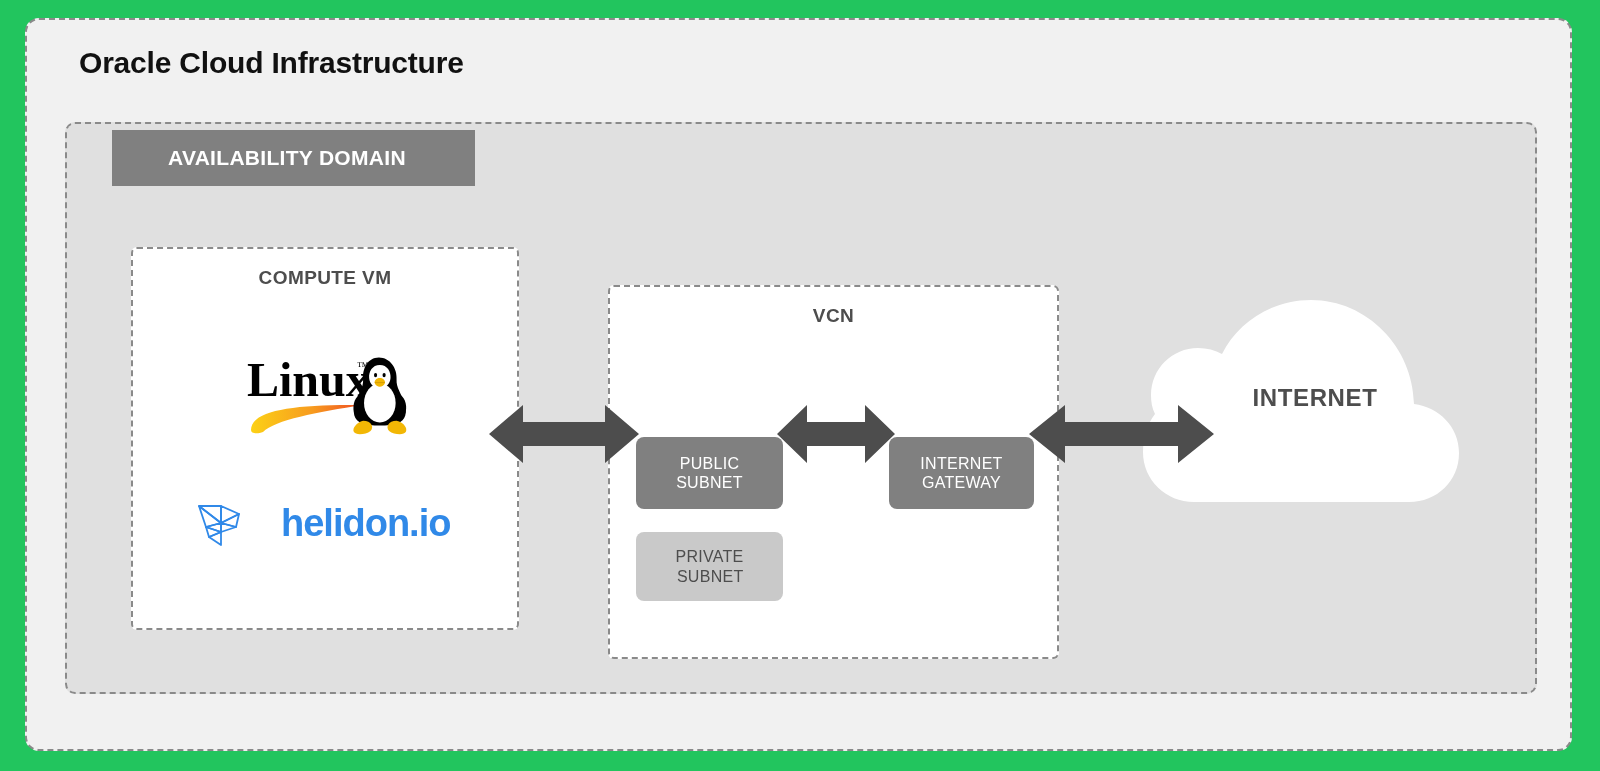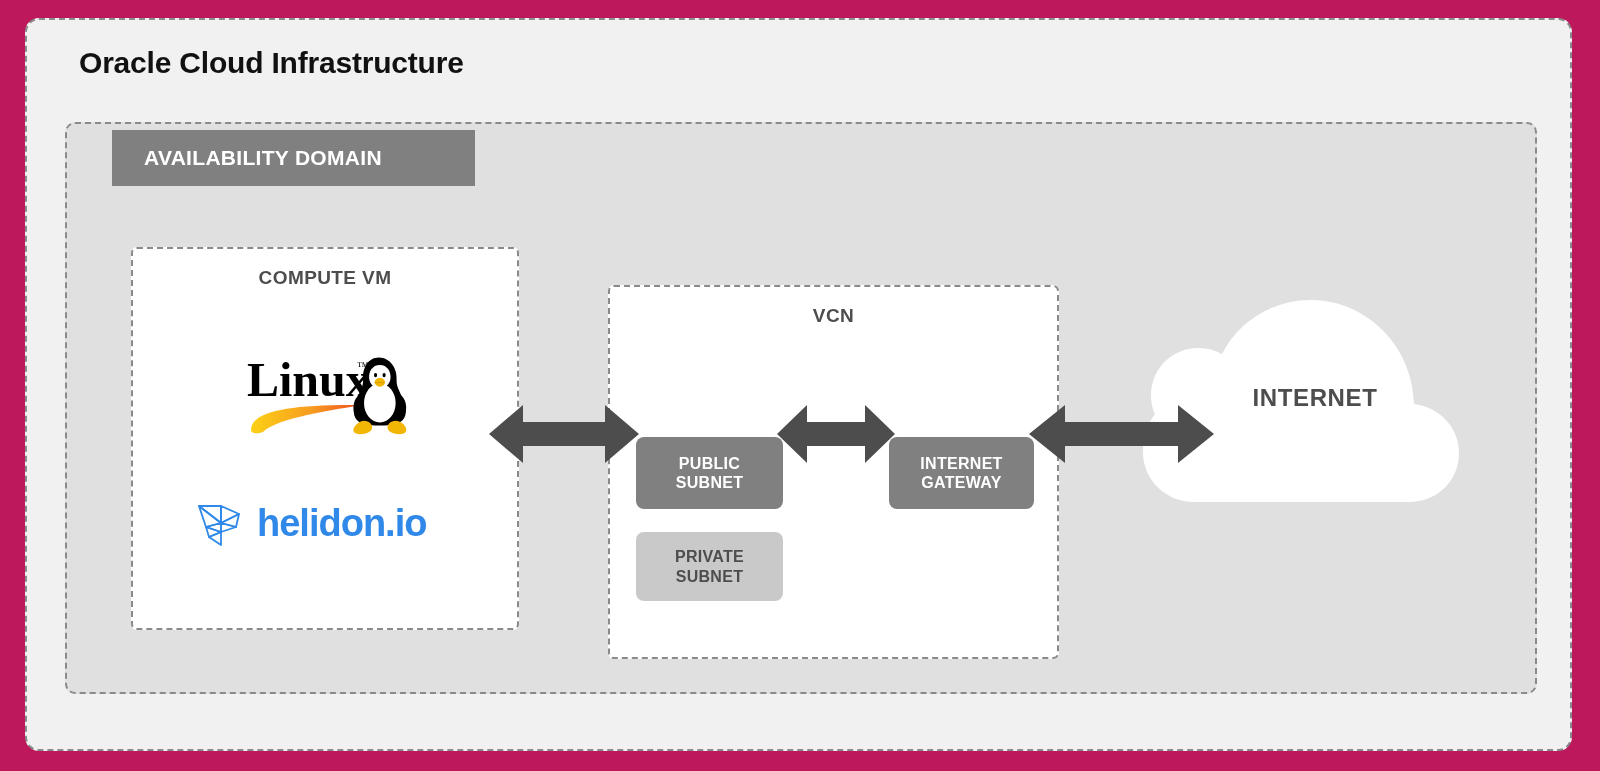"Oracle Cloud Infrastructure" #diagram-canvas { background: #be185d -> #22c55e }
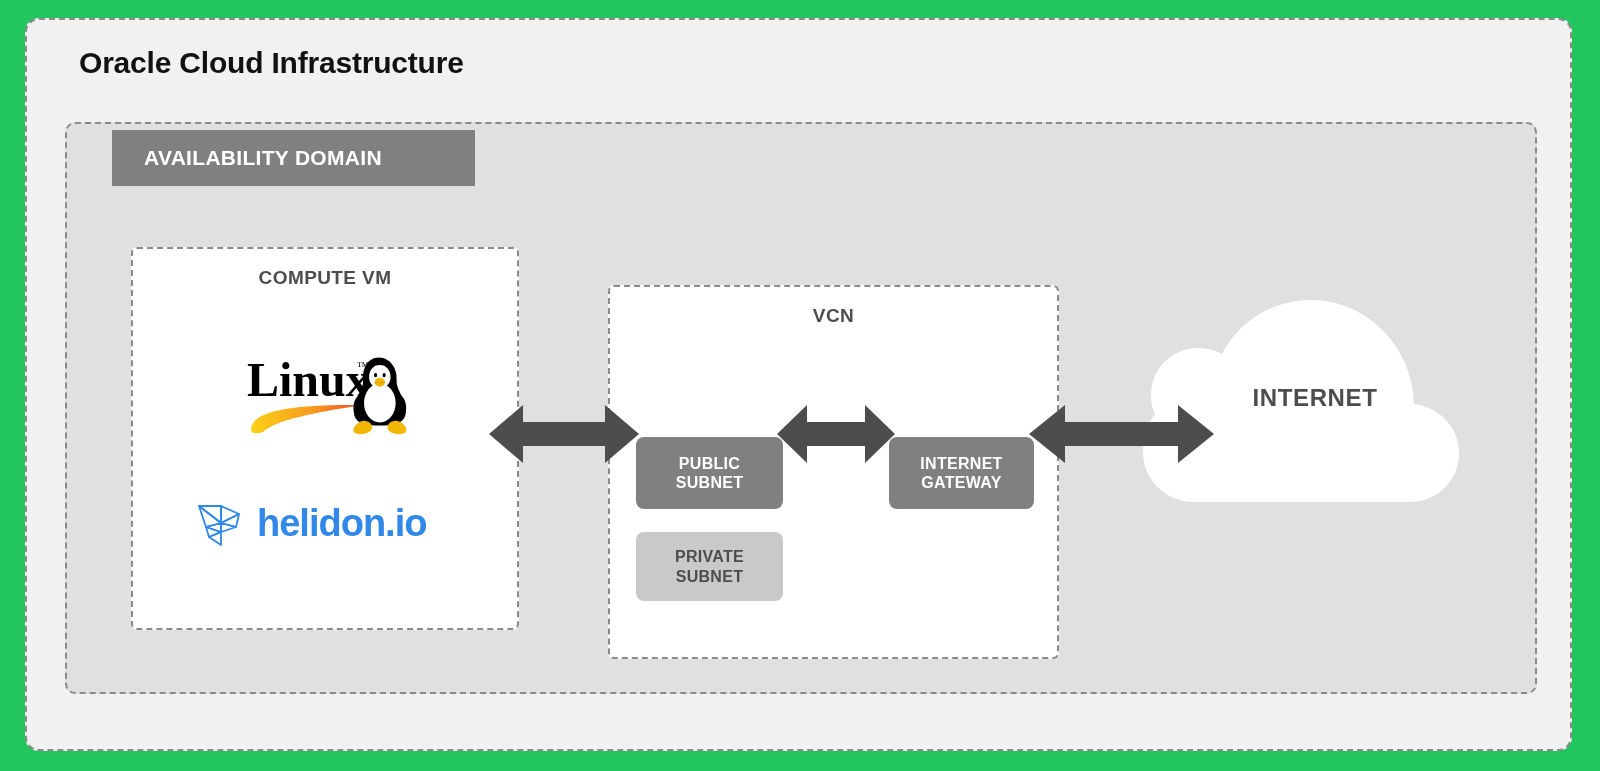"AVAILABILITY DOMAIN" .ad-label { padding-left: 32px -> 56px }
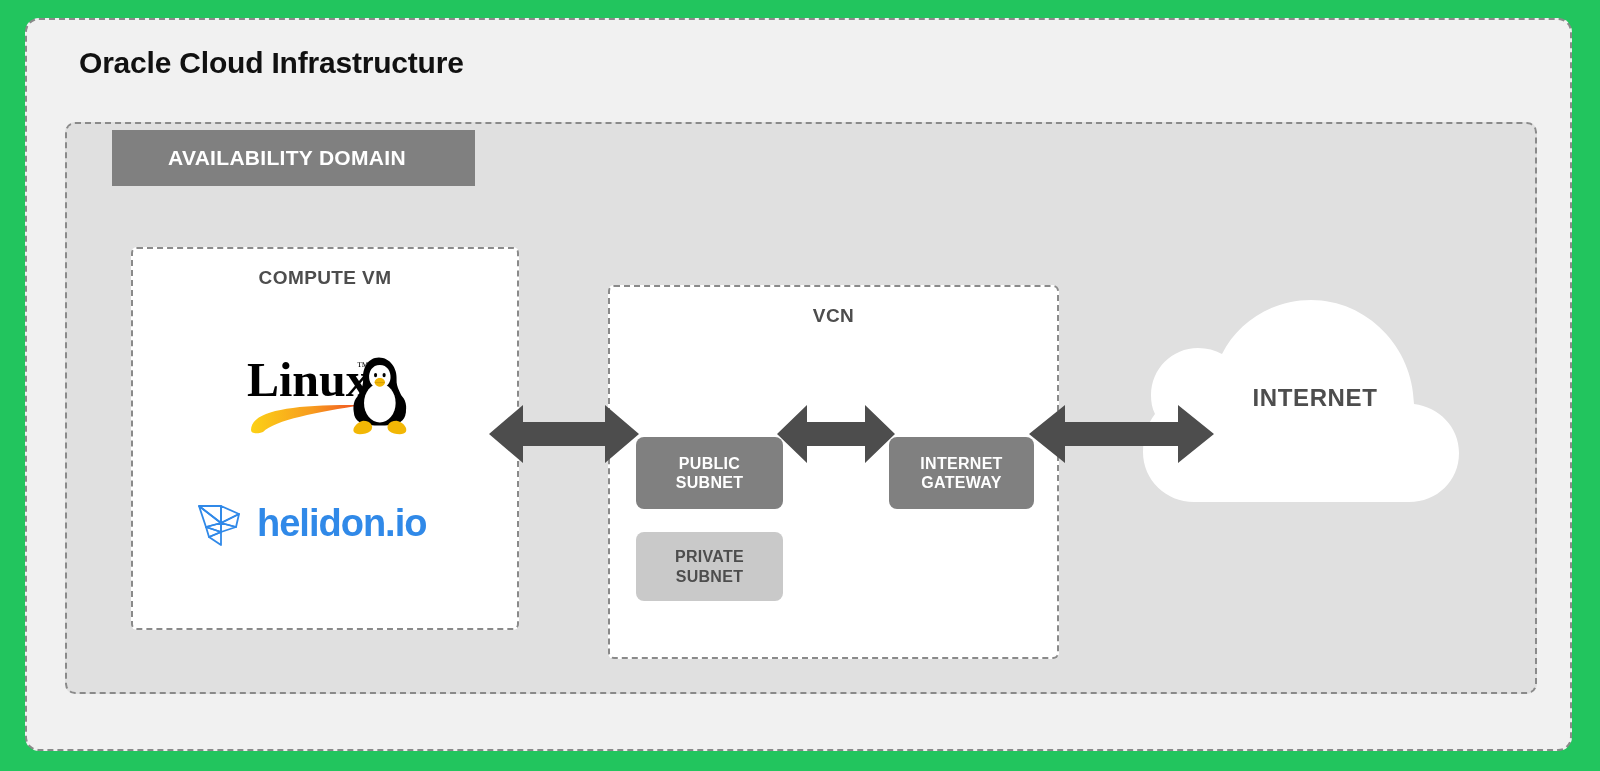"PUBLIC" .node-box { font-weight: bold -> normal }
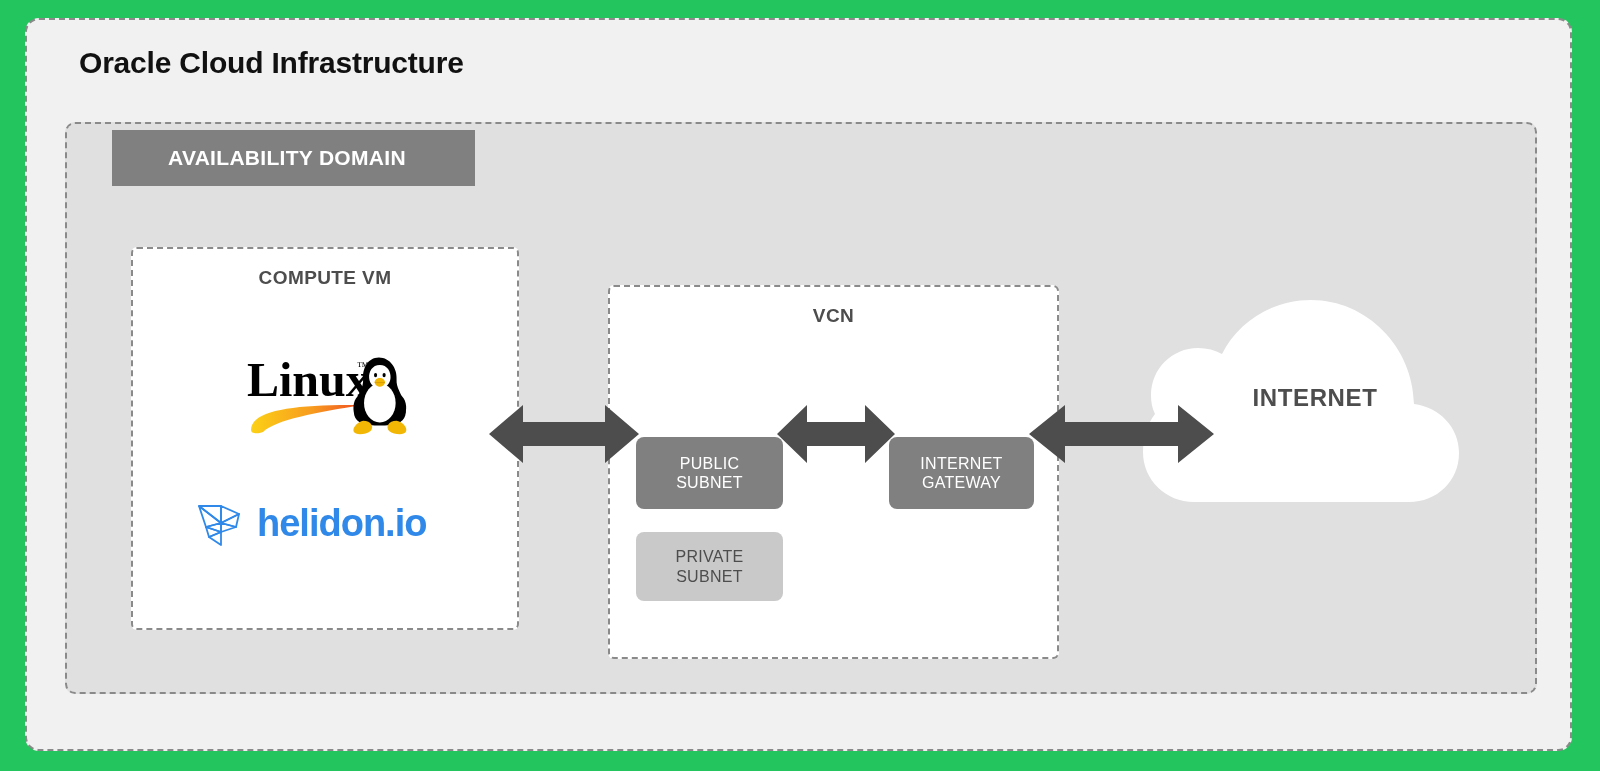"helidon.io" .logo-helidon { gap: none -> 24px }
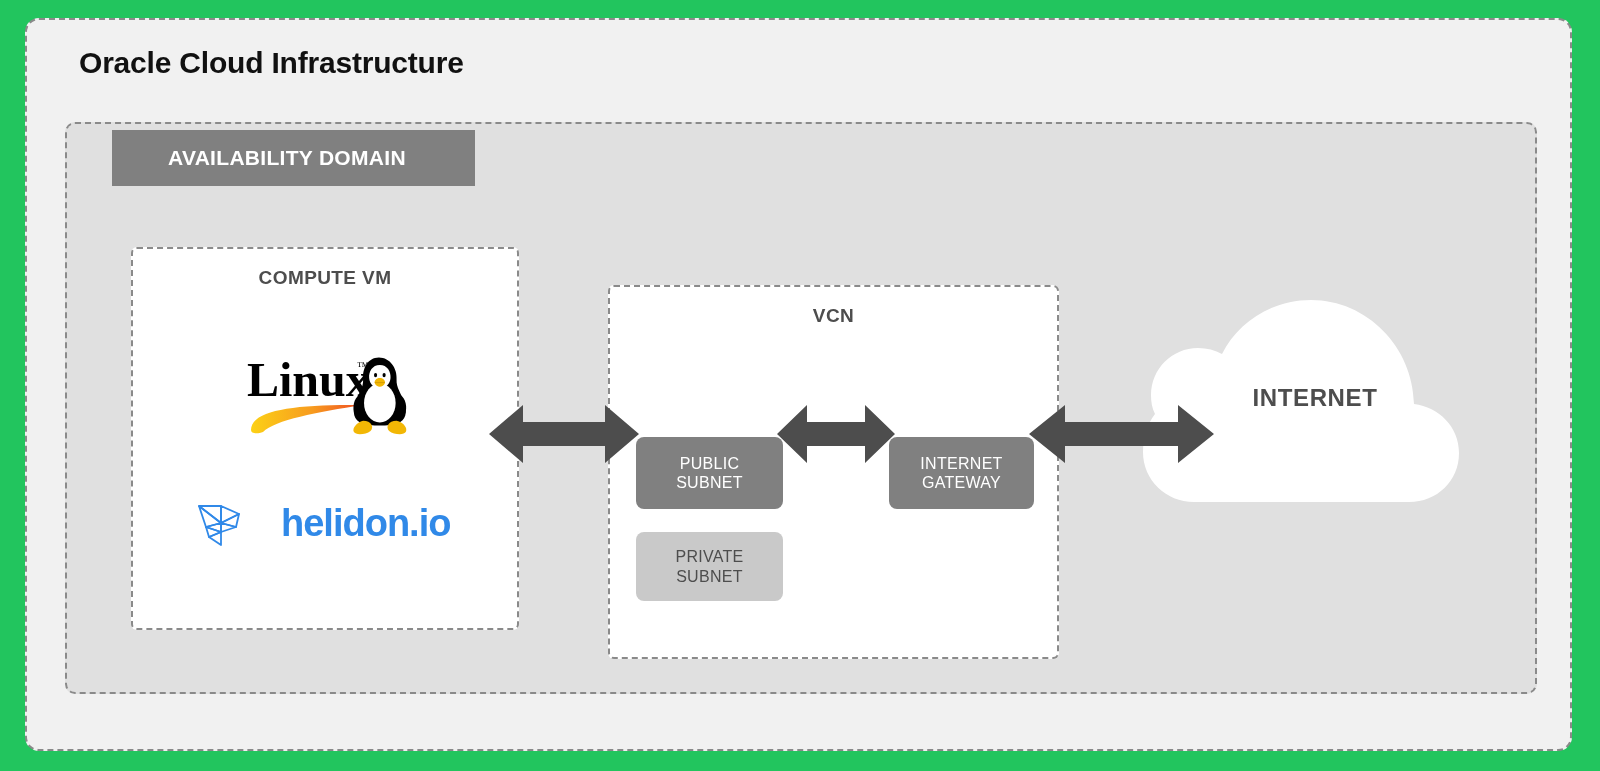"PRIVATE" .node-light { text-align: none -> right }
